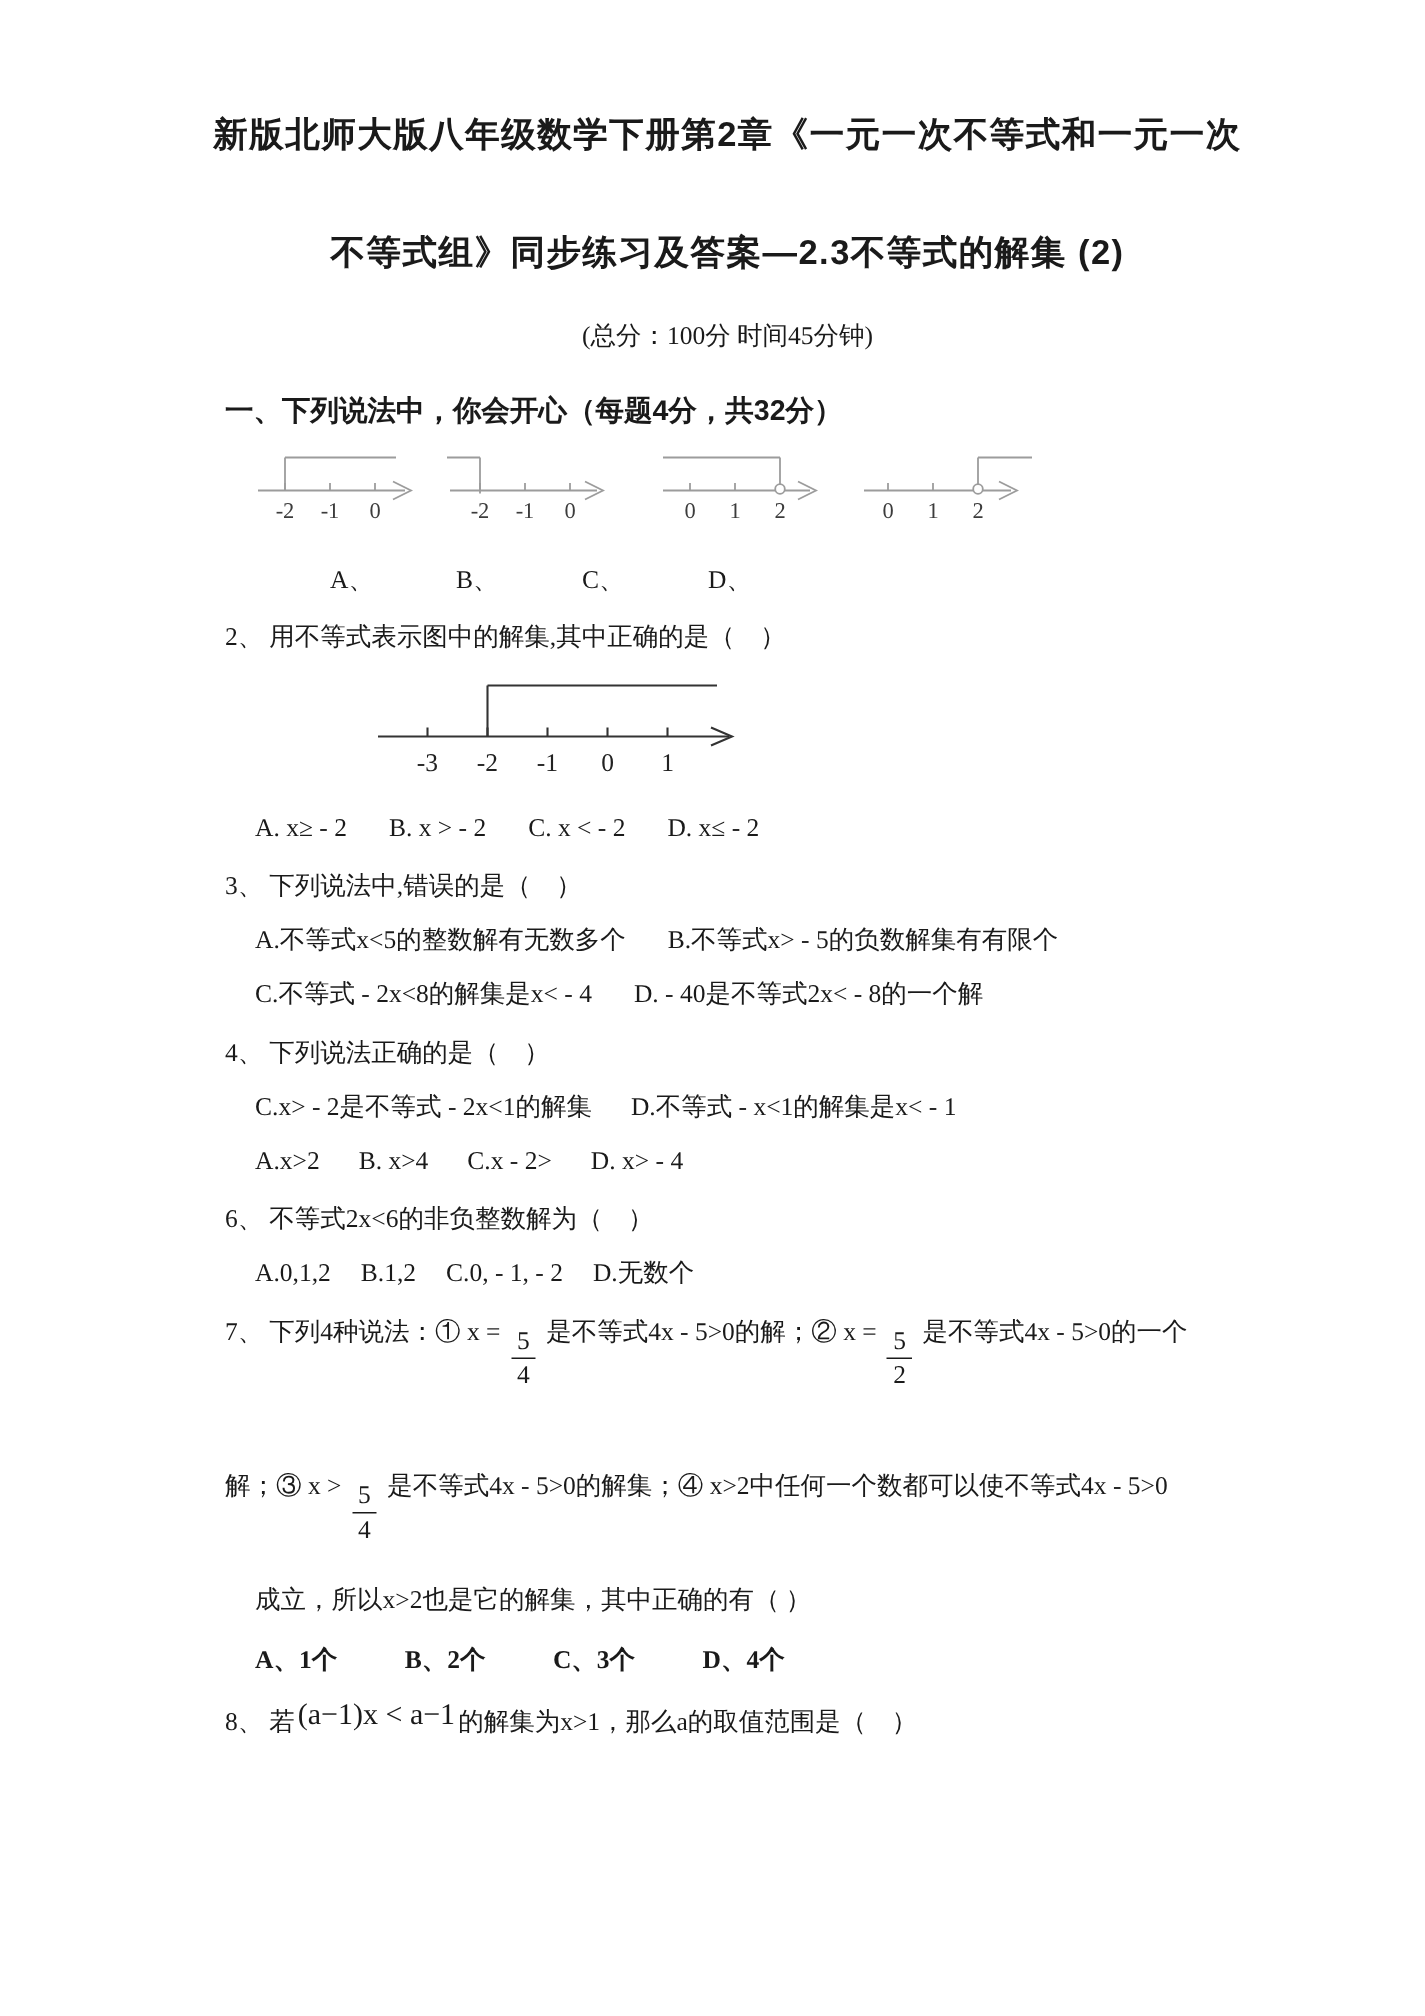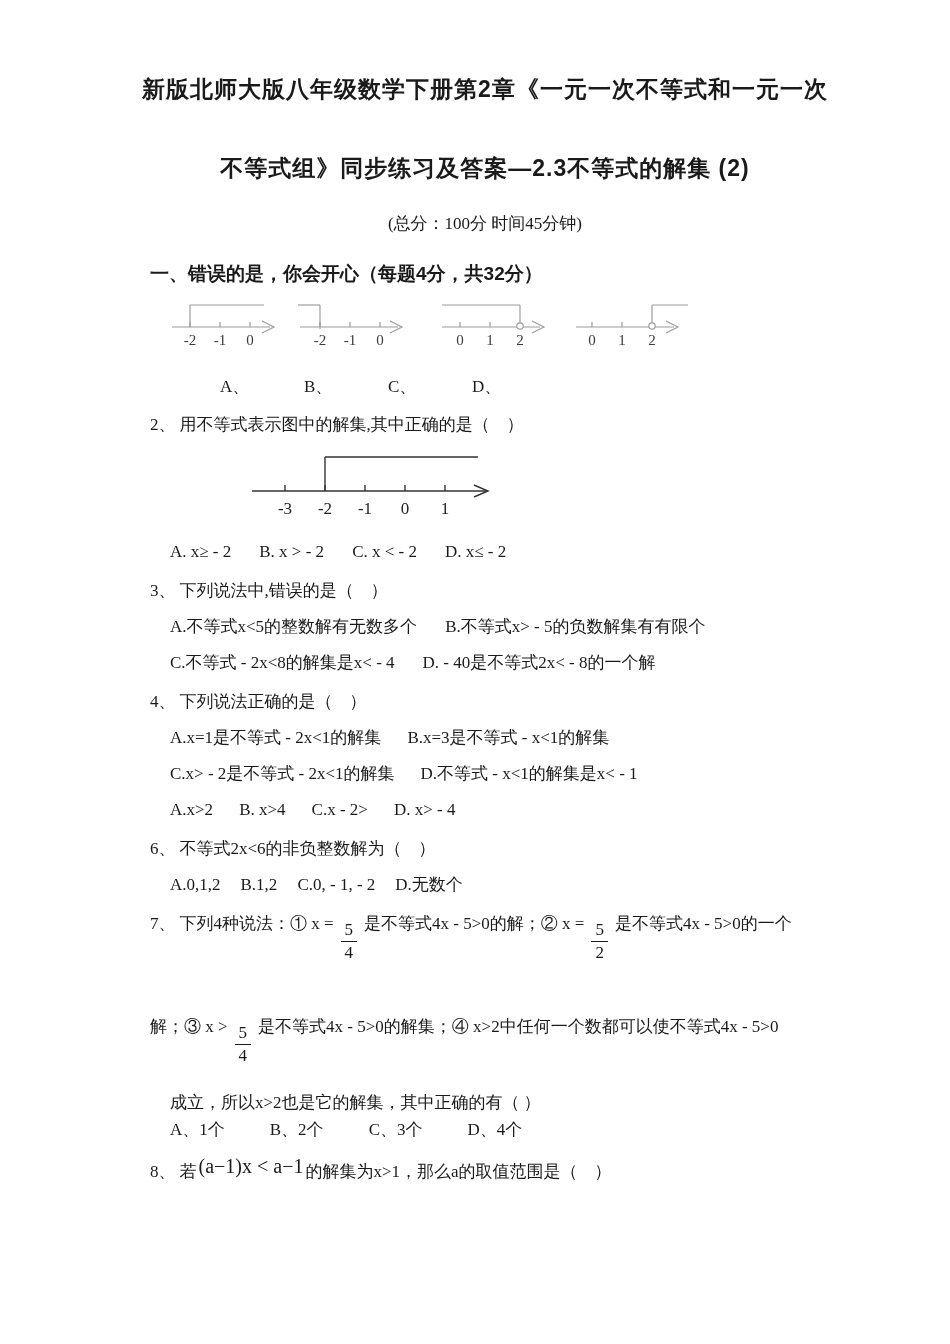"一、错误的是，你会开心（每题4分，共32分）" div.section-heading { text: 错误的是 -> 下列说法中 }
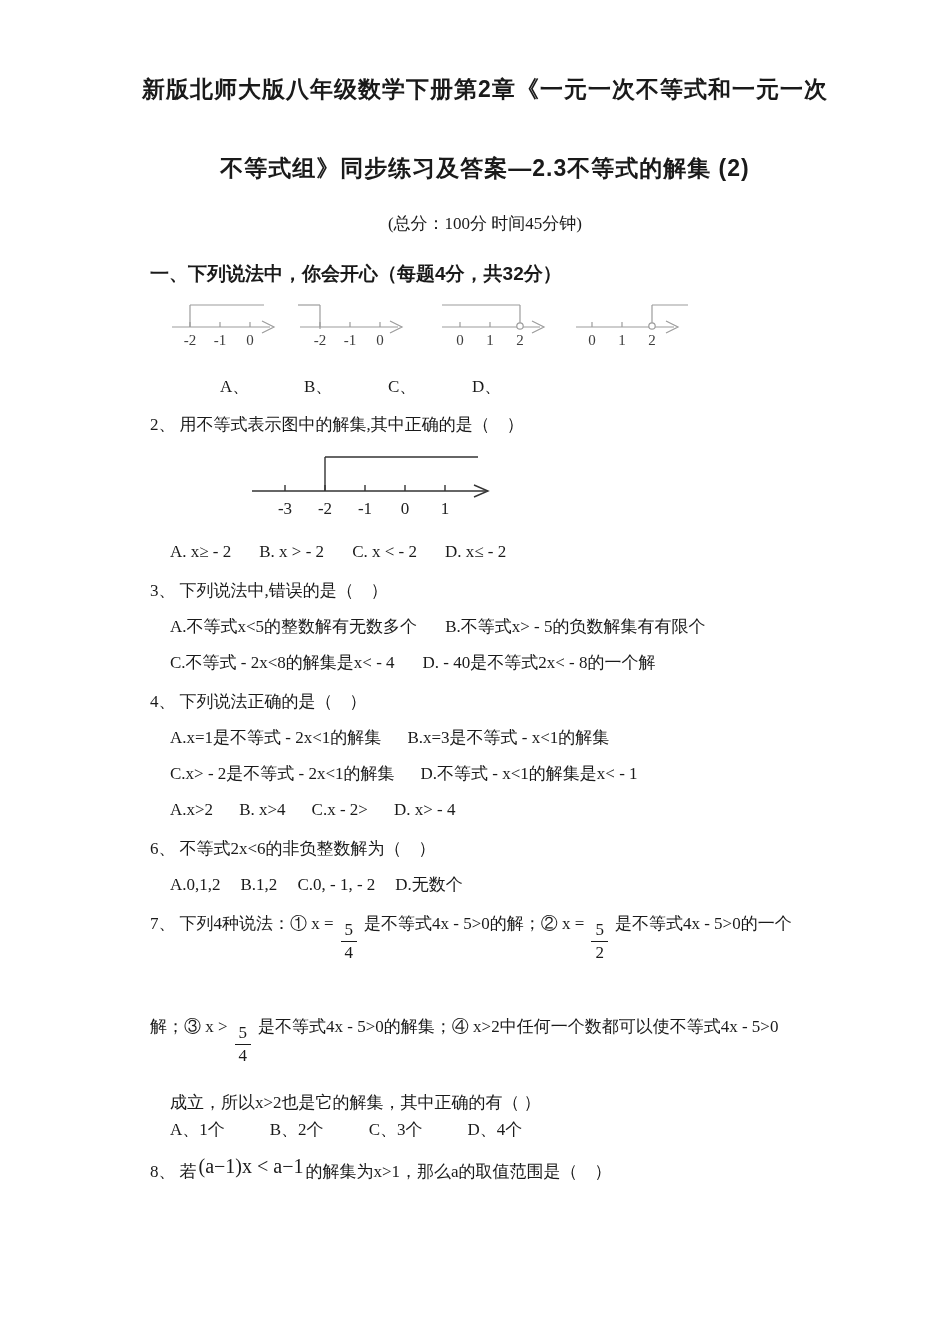"A.x=1是不等式 - 2x<1的解集" p.line { html: <p> <span>A.x=1是不等式 - 2x&lt;1的解集</span> <span>B.x=3是不等式 - x&lt;1的解集</span> </p> -> none }
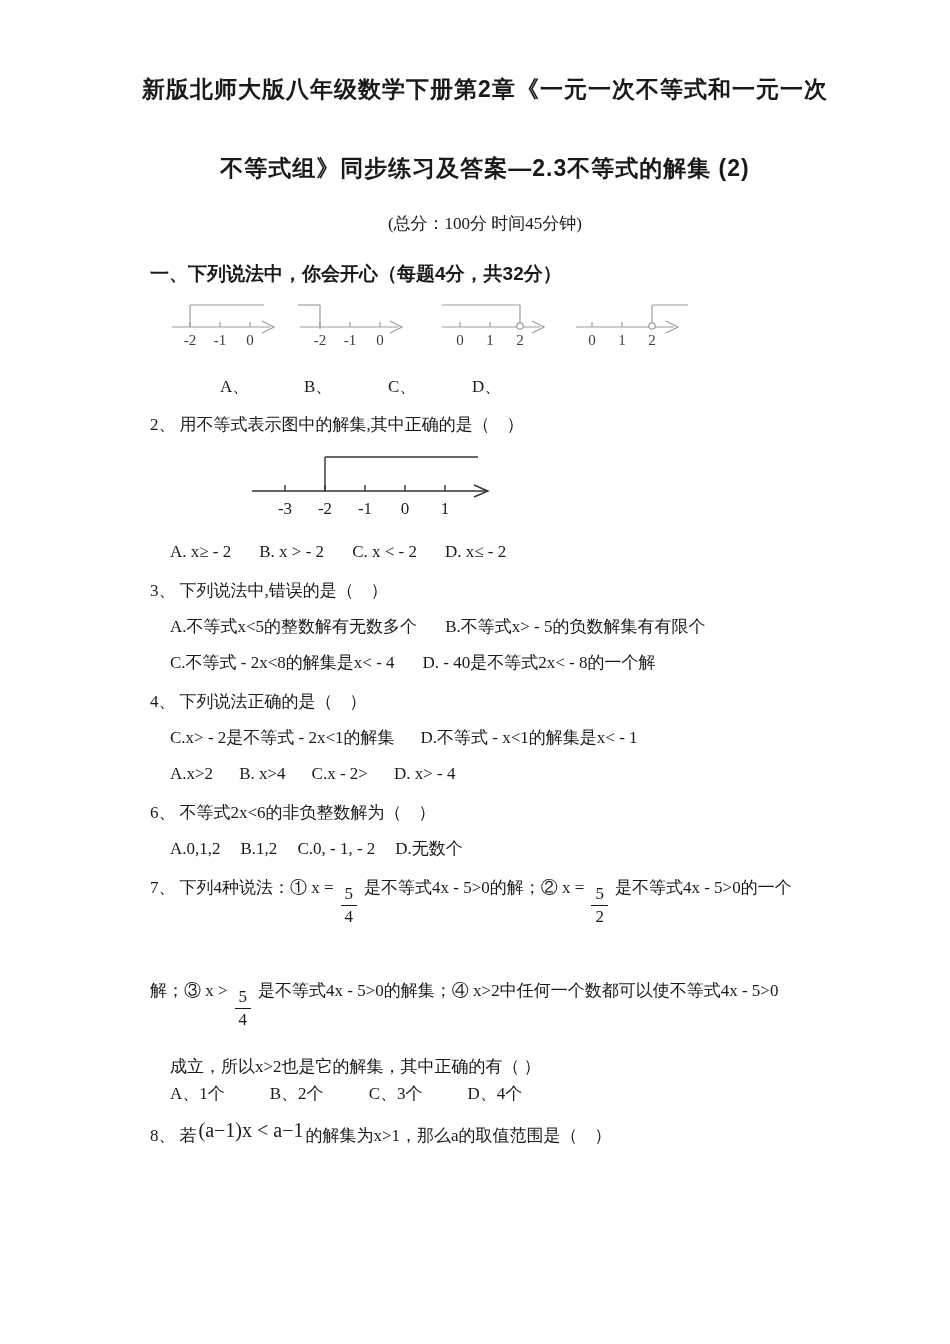"A、1个" .q7opts { font-weight: none -> bold; margin-top: 3px -> 16px }
